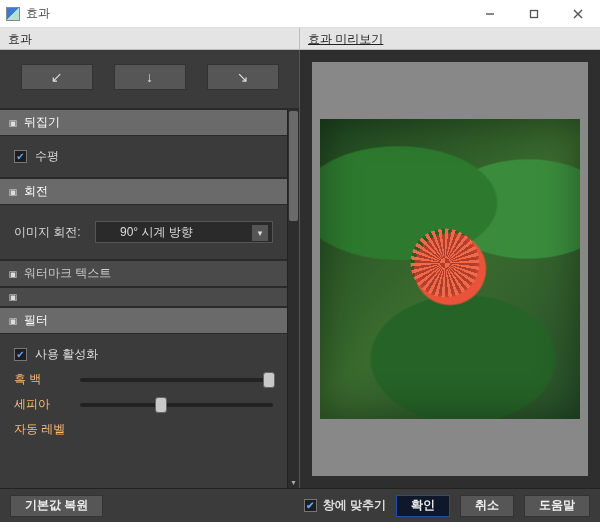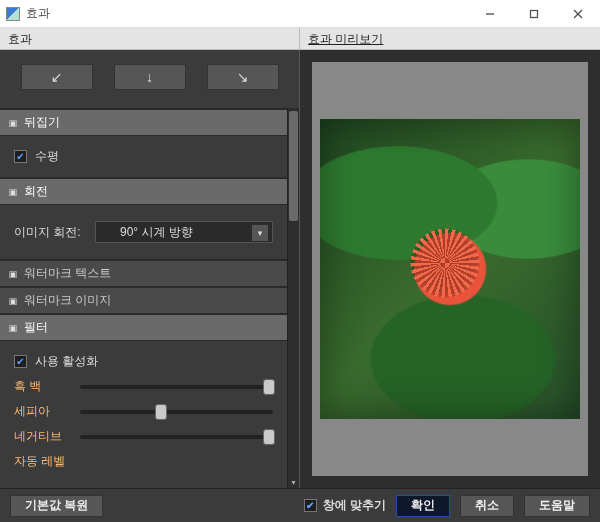"워터마크 이미지" span { html: <span>워터마크 이미지</span> -> none }
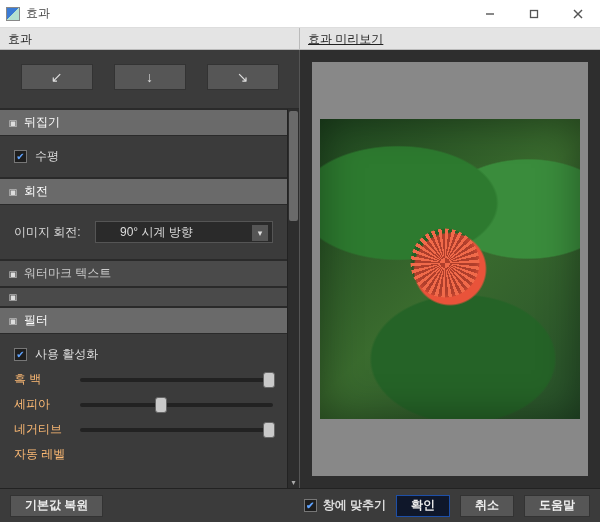"네거티브" div.slider-row { html: <div> <span>네거티브</span> <div> <div></div> </div> </div> -> none }
